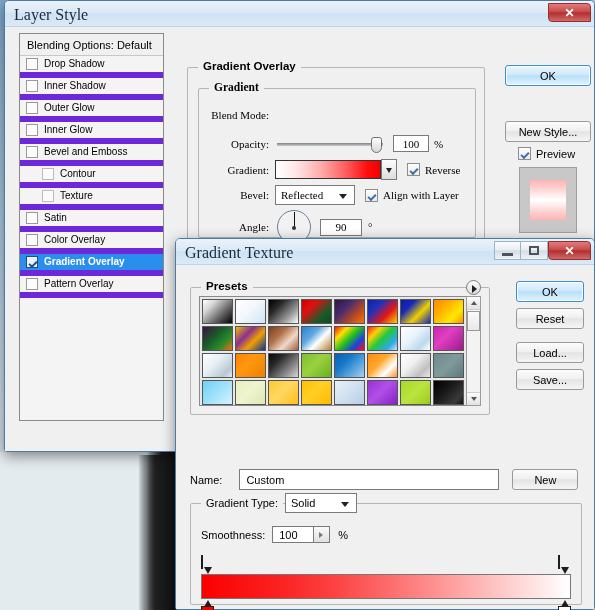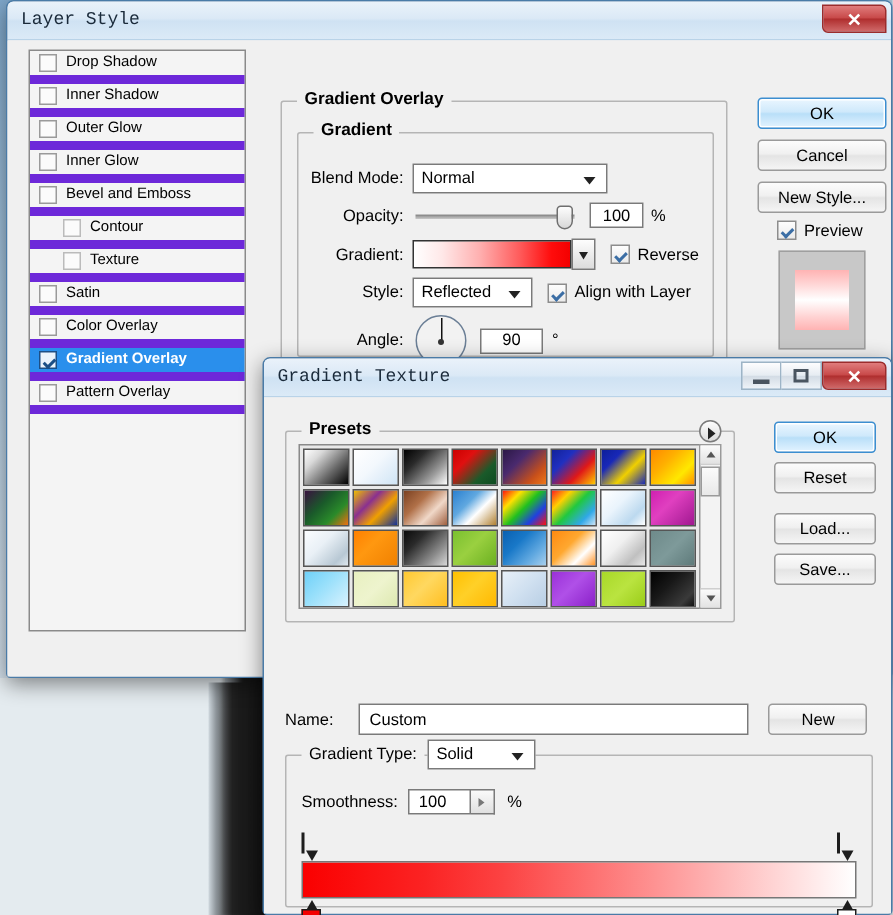"Layer Style" .win .titlebar .title { font-family: Liberation Mono, monospace -> Liberation Serif, serif; font-size: 12px -> 16px }
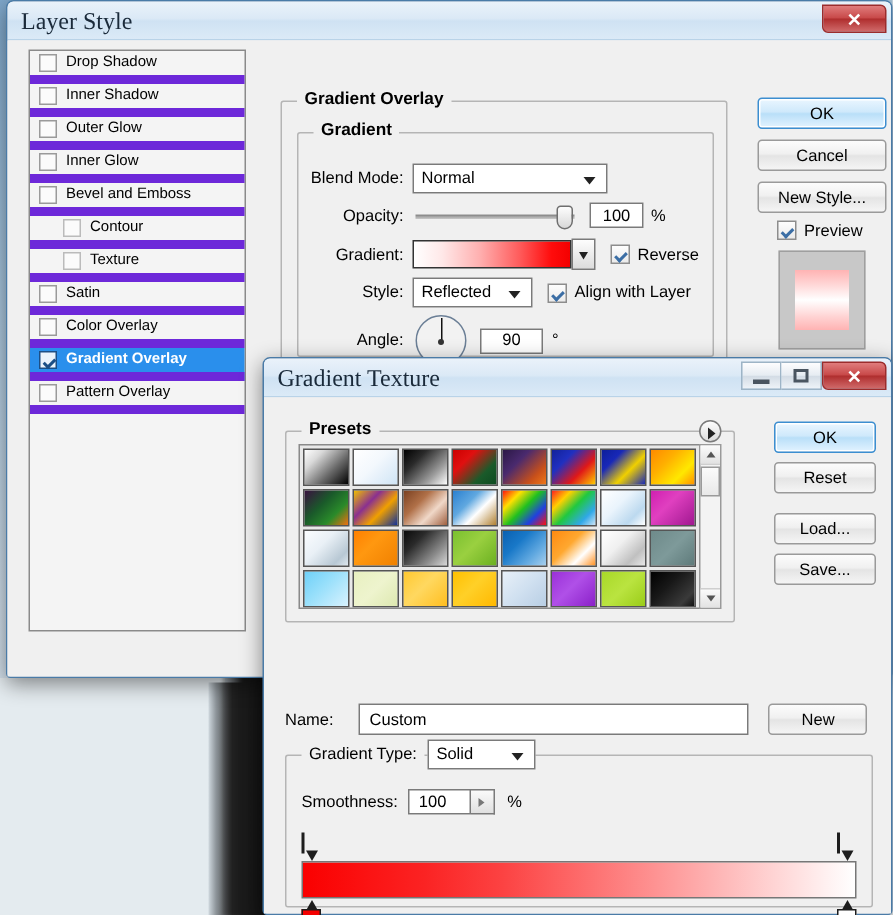"Blending Options: Default" div.styles-sub { html: none -> <div>Blending Options: Default</div> }
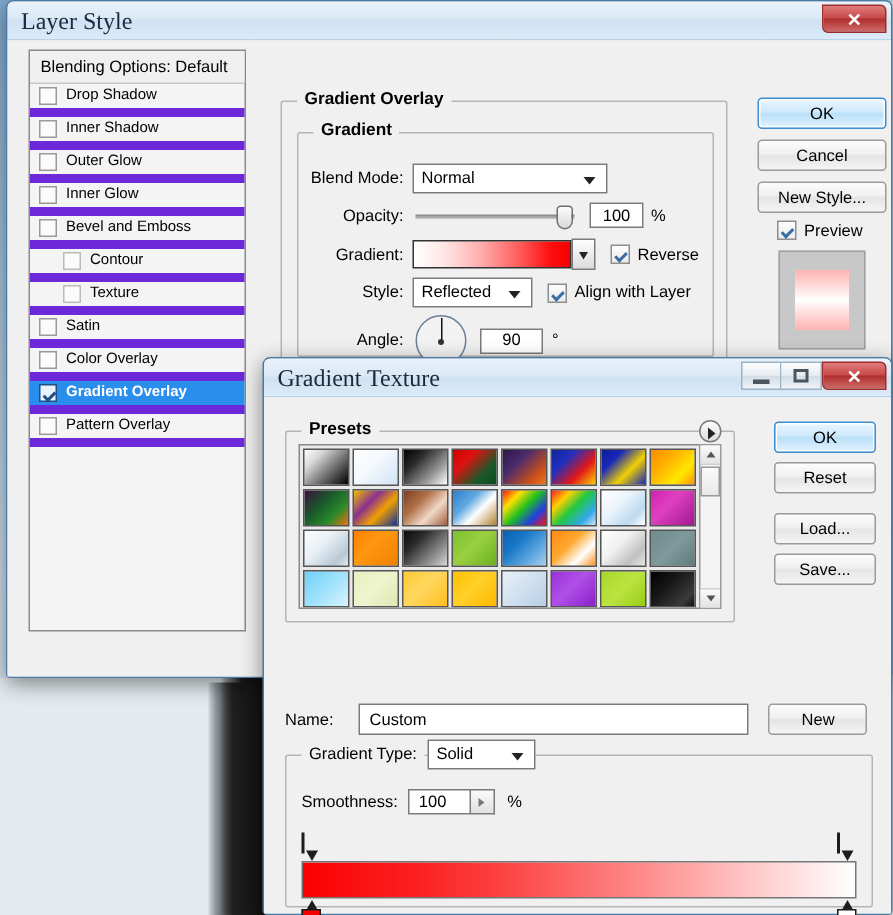"Gradient" #gradient-box { font-family: none -> Liberation Serif, serif }
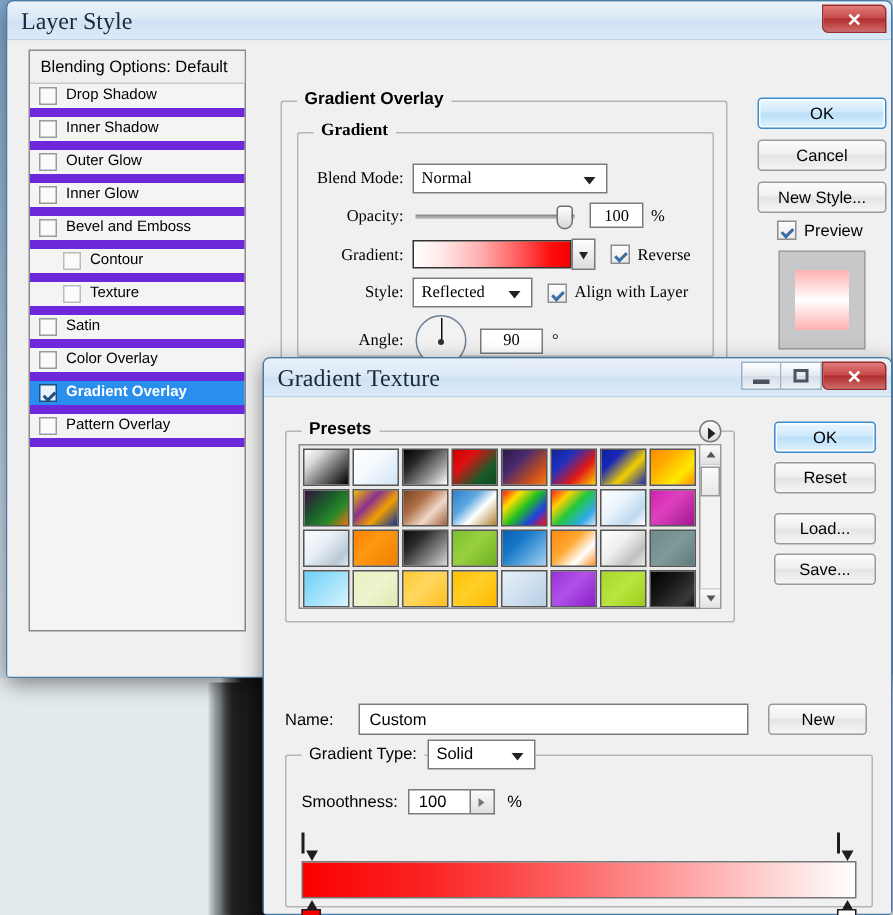"Cancel" div.btn { html: <div>Cancel</div> -> none }
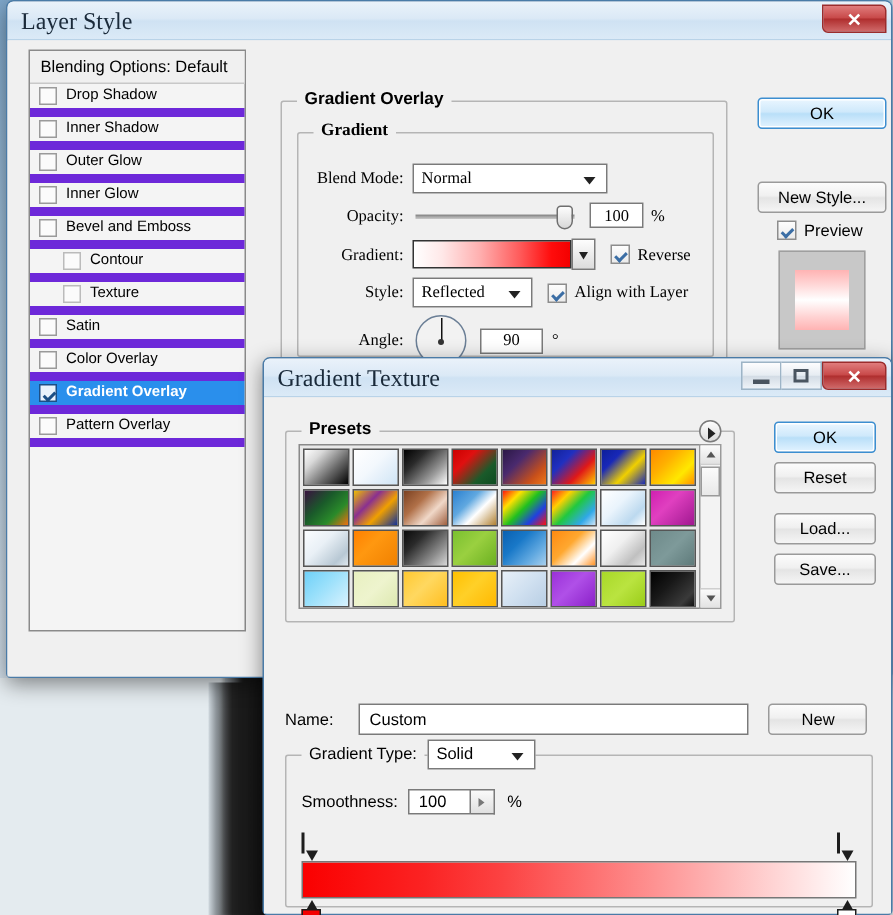"Blend Mode:" div.field-row { gap: none -> 21px }
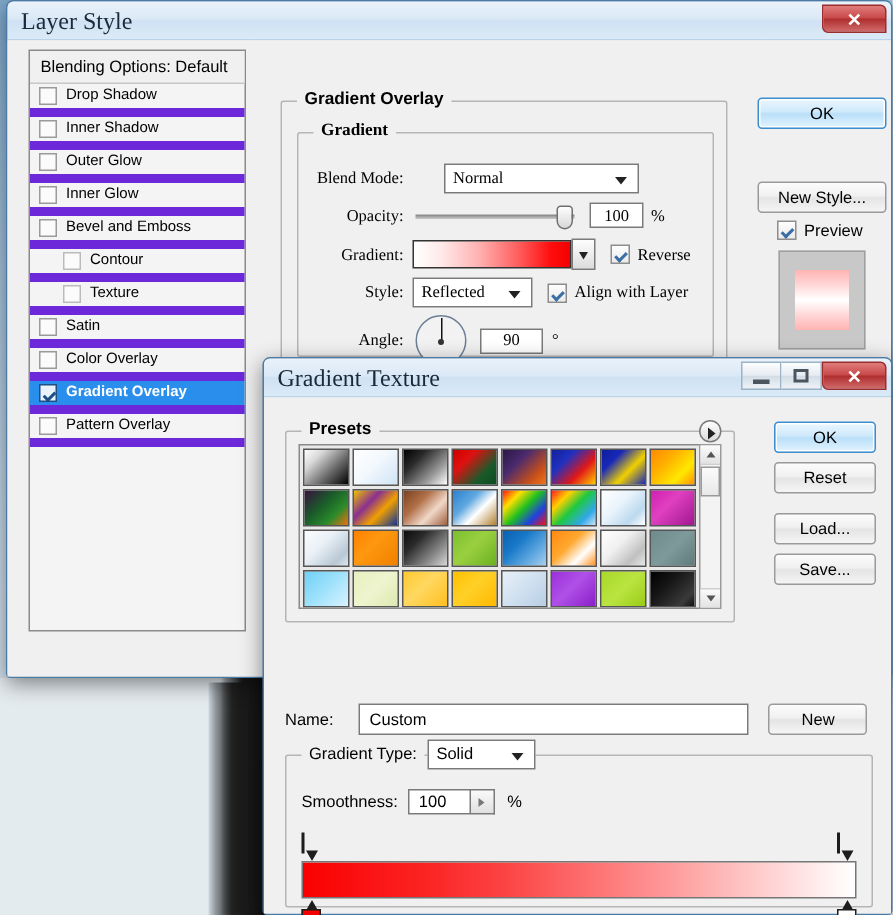"Normal" div.combo { html: <div> <span>Normal</span> <span></span> </div> -> none }
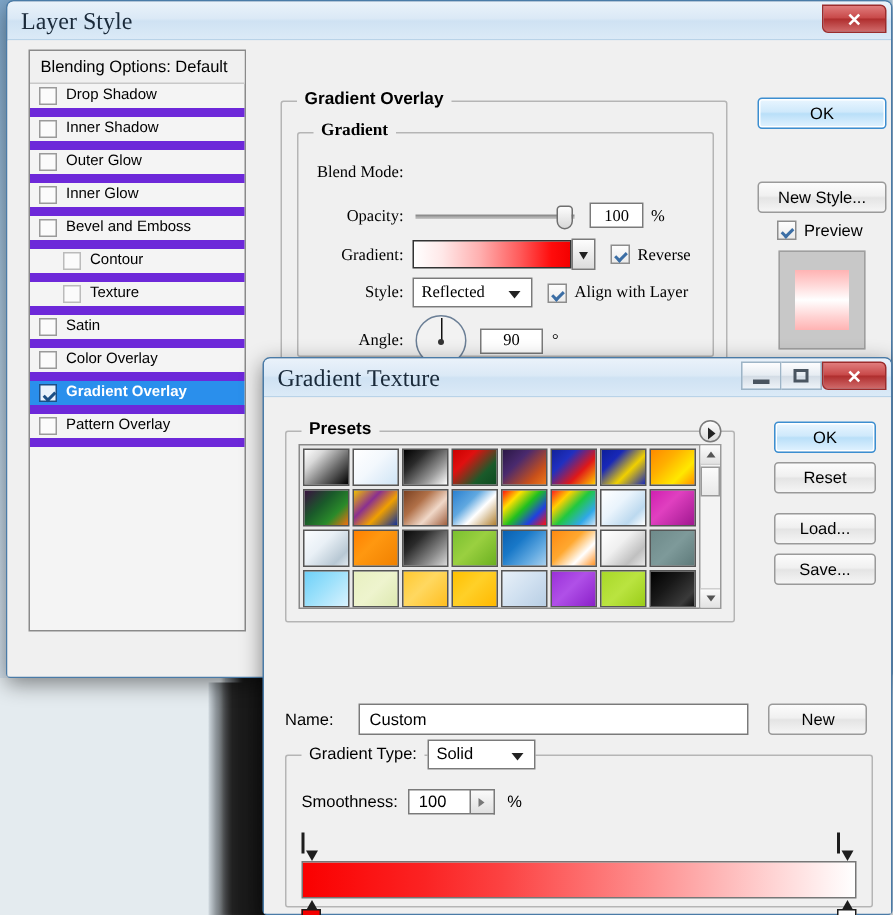"Style:" span.lbl { text: Style -> Bevel }
